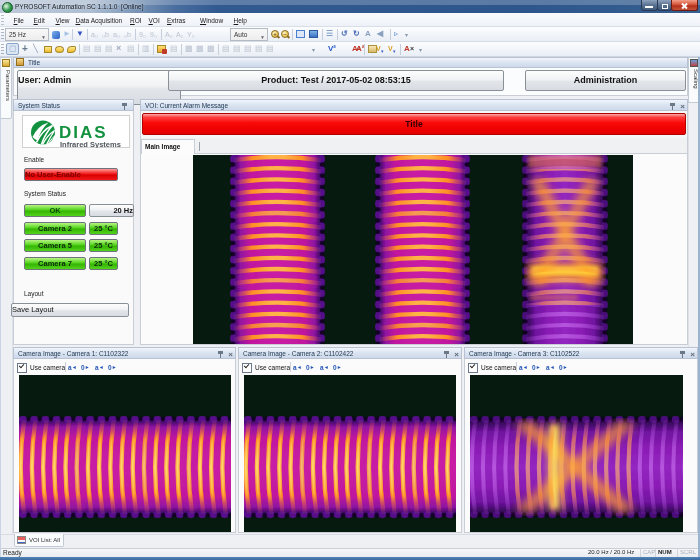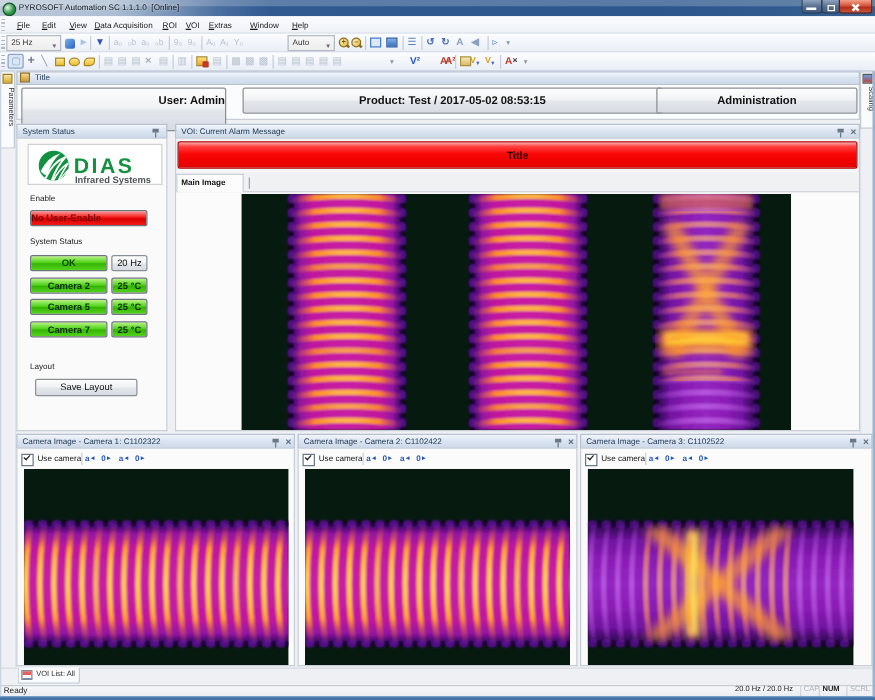"User: Admin" div { text-align: right -> left }
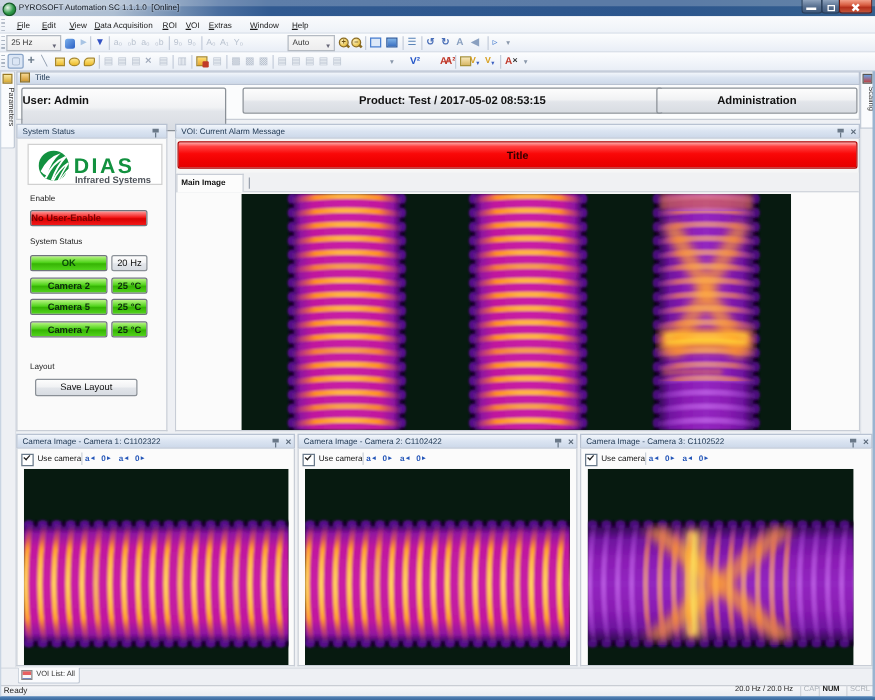"Product: Test / 2017-05-02 08:53:15" div { left: 194px -> 168px }
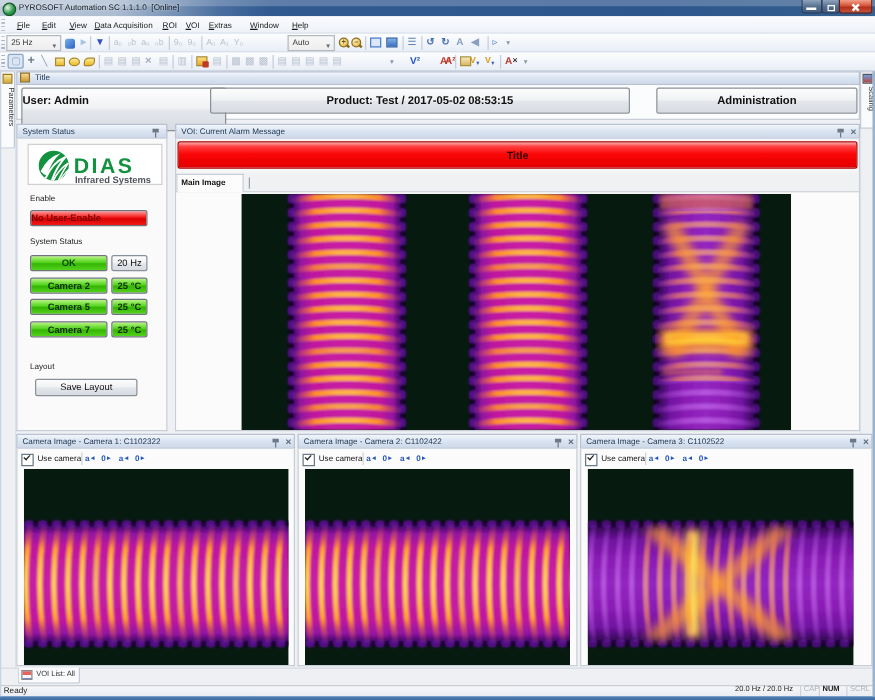"20 Hz" div { font-weight: normal -> bold; text-align: center -> right; width: 29px -> 45px }
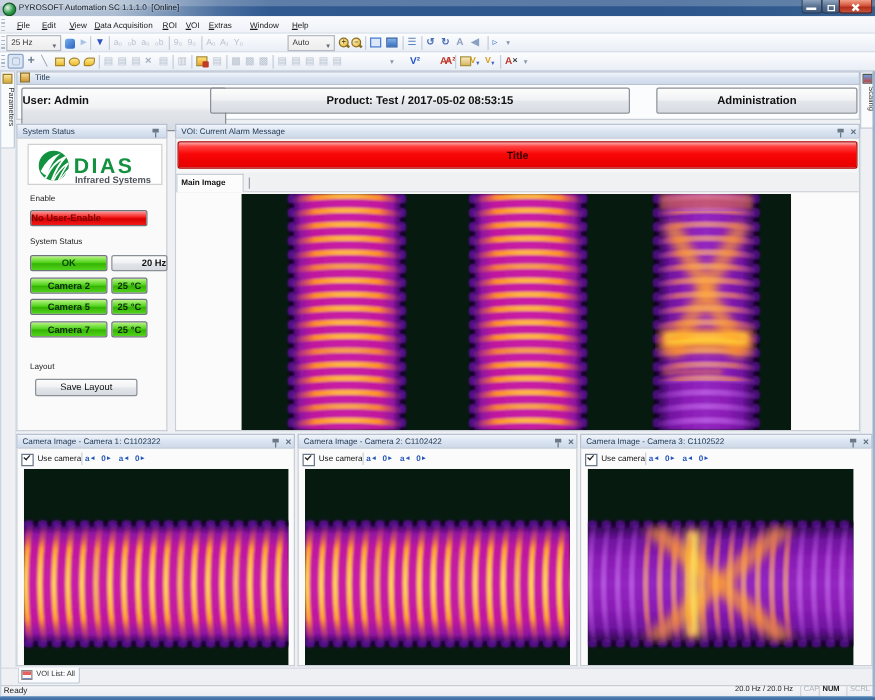"Save Layout" div { left: 28px -> 11px; text-align: center -> none; width: 82px -> 118px }
